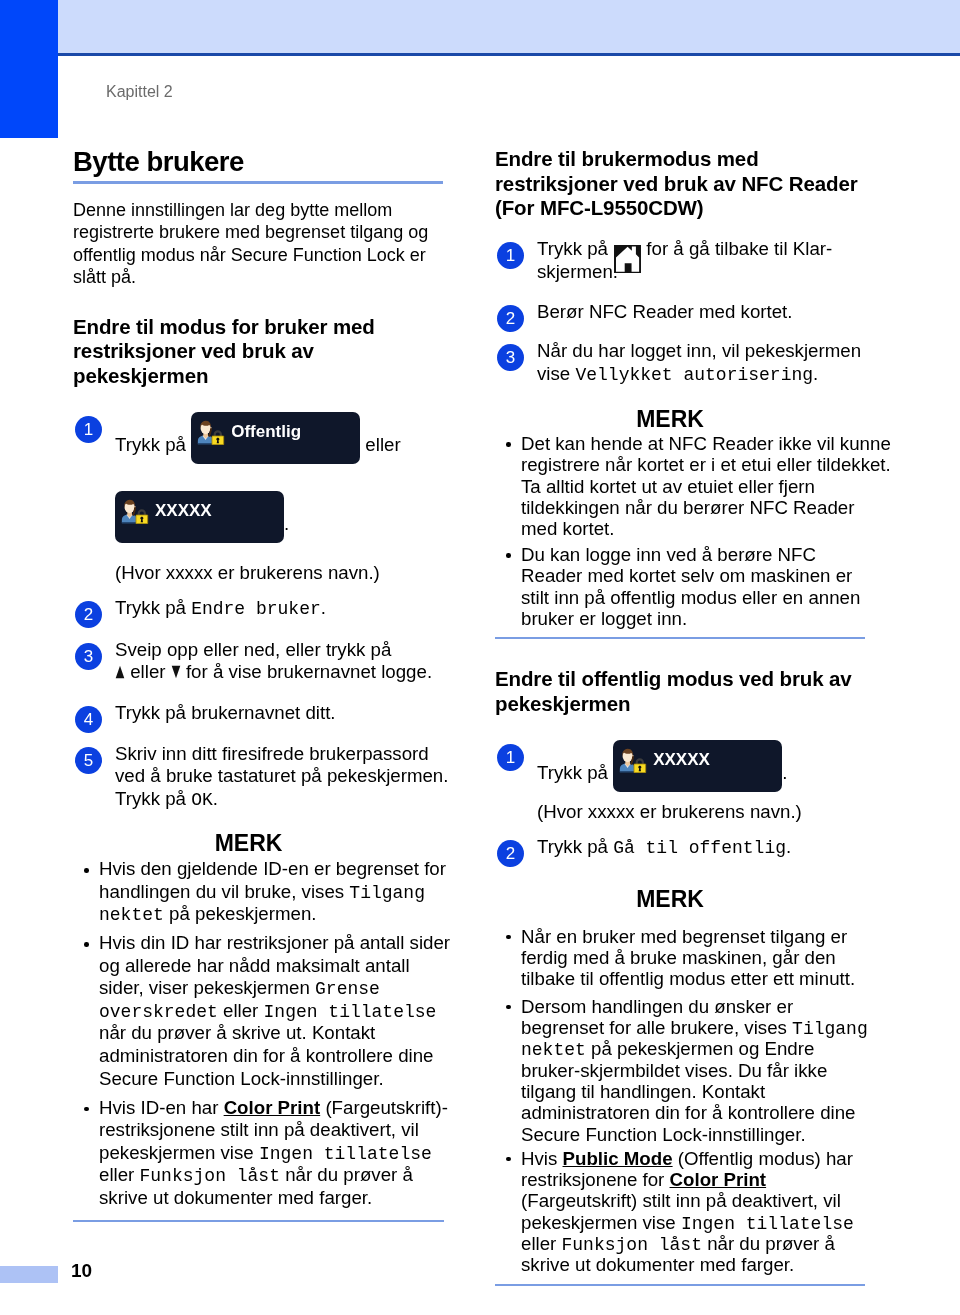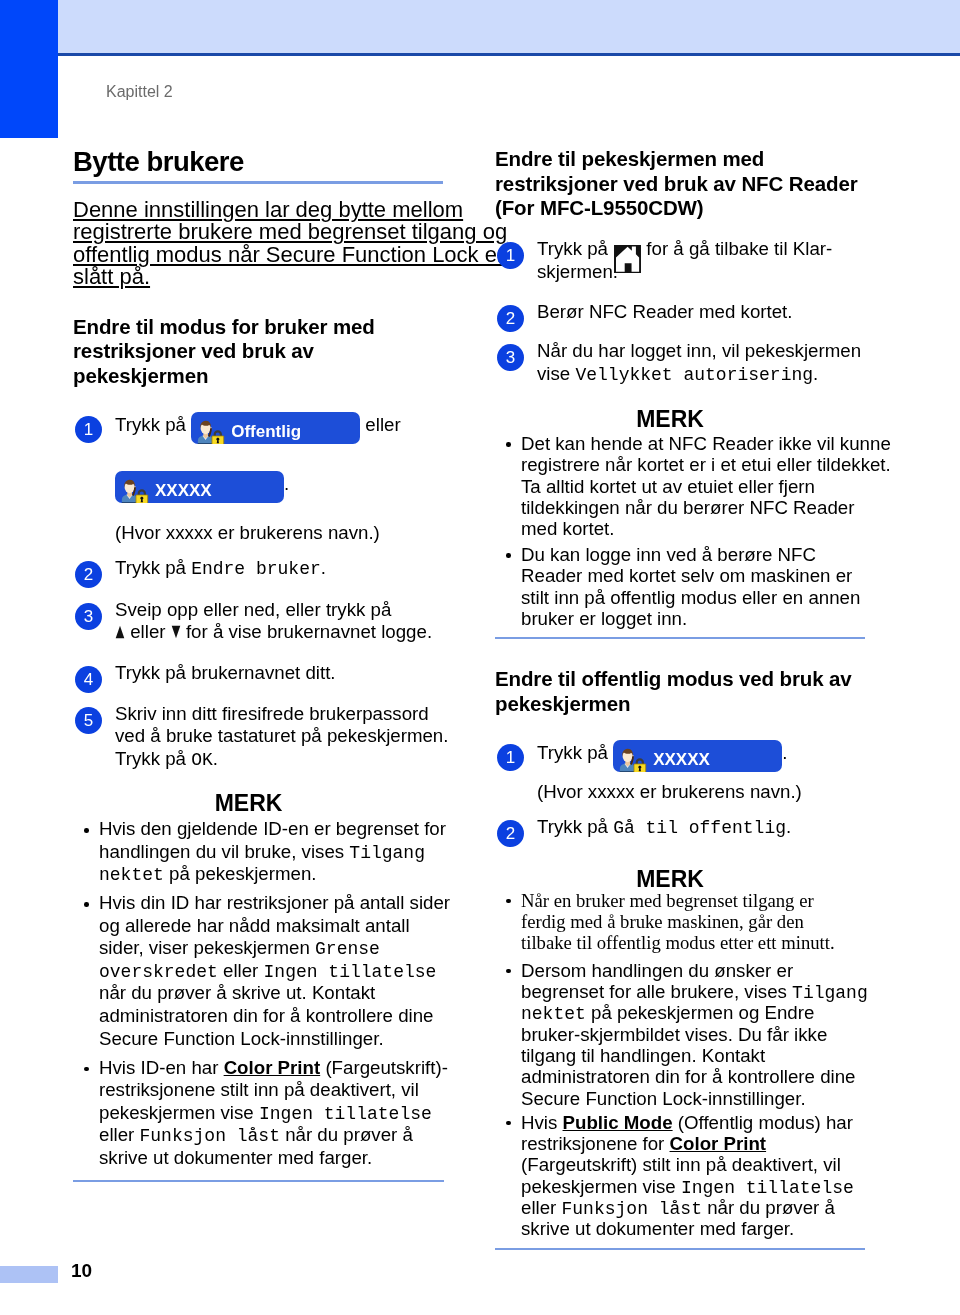"Endre til pekeskjermen med" span { text: pekeskjermen -> brukermodus }
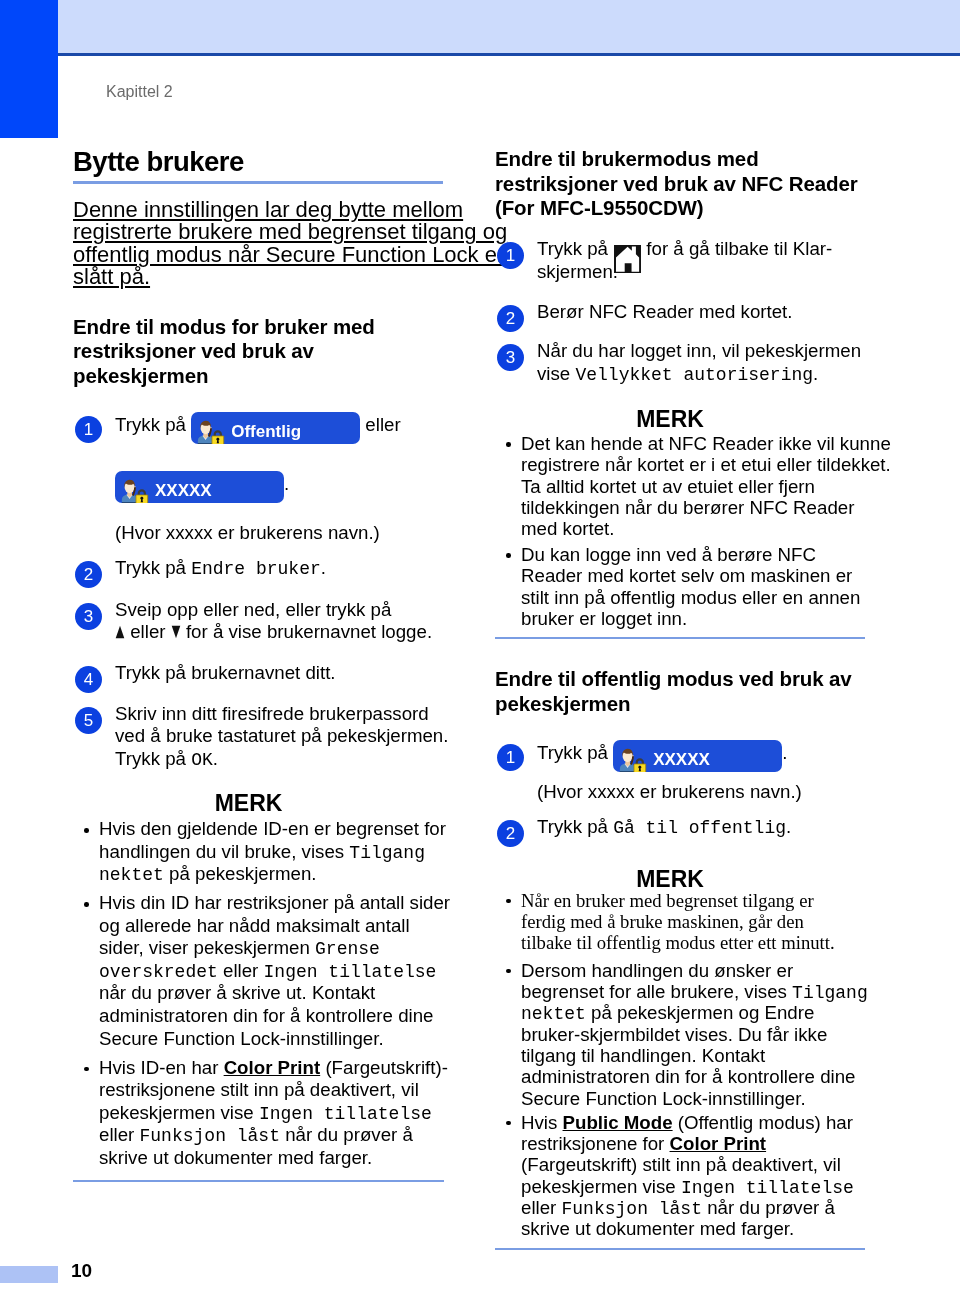"Denne innstillingen lar deg bytte" .para { font-size: 22px -> 18px; text-decoration: underline -> none }
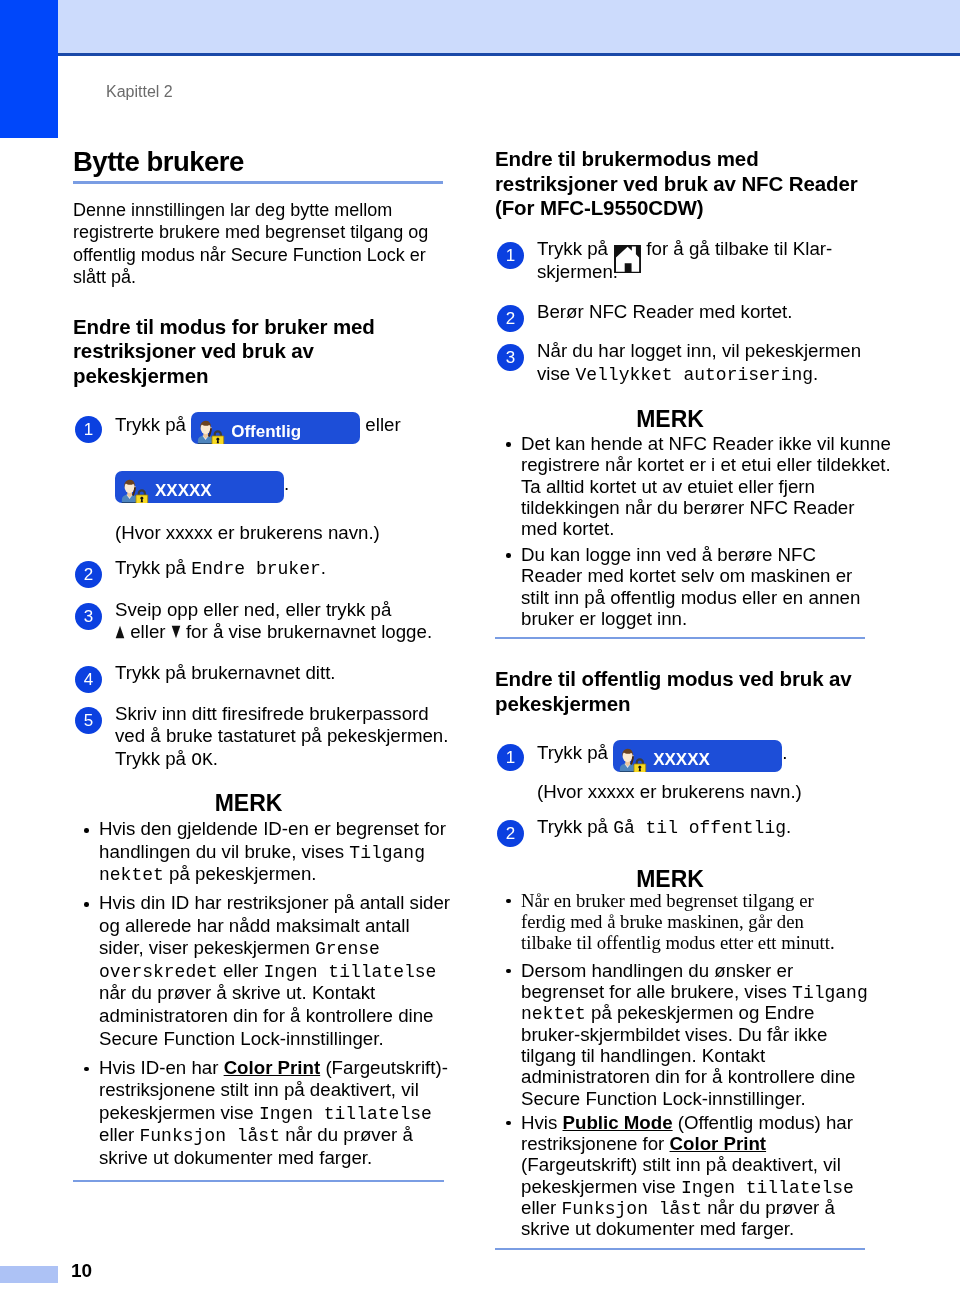"Offentlig" .uibtn { background: #1d4ed8 -> #0f172a; height: 32px -> 52px }
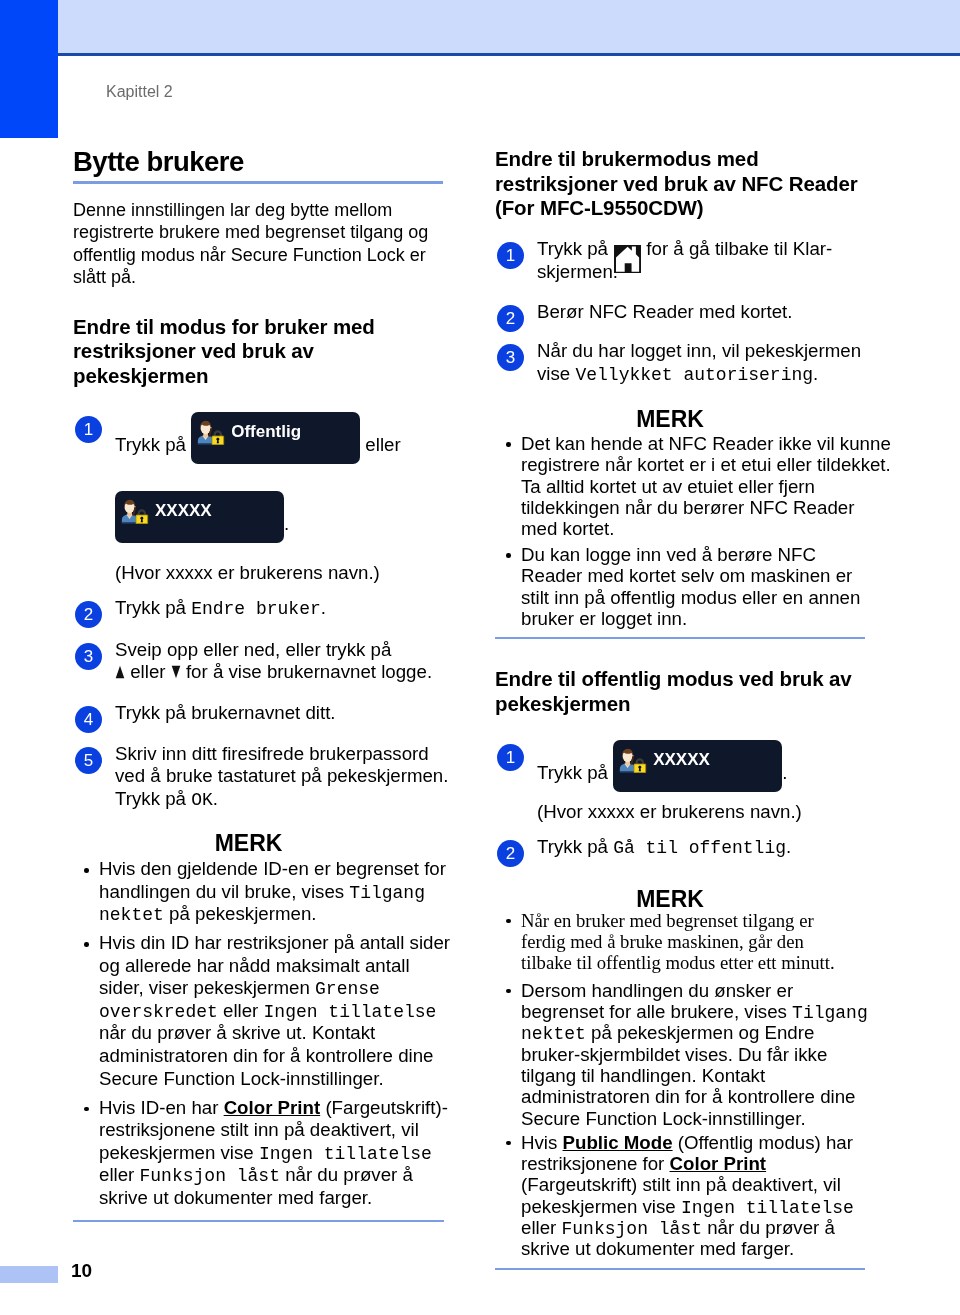"Når en bruker med begrenset" #col-right #rnote2-b0 { font-family: Liberation Serif, serif -> none; margin-top: 2px -> 18px }
